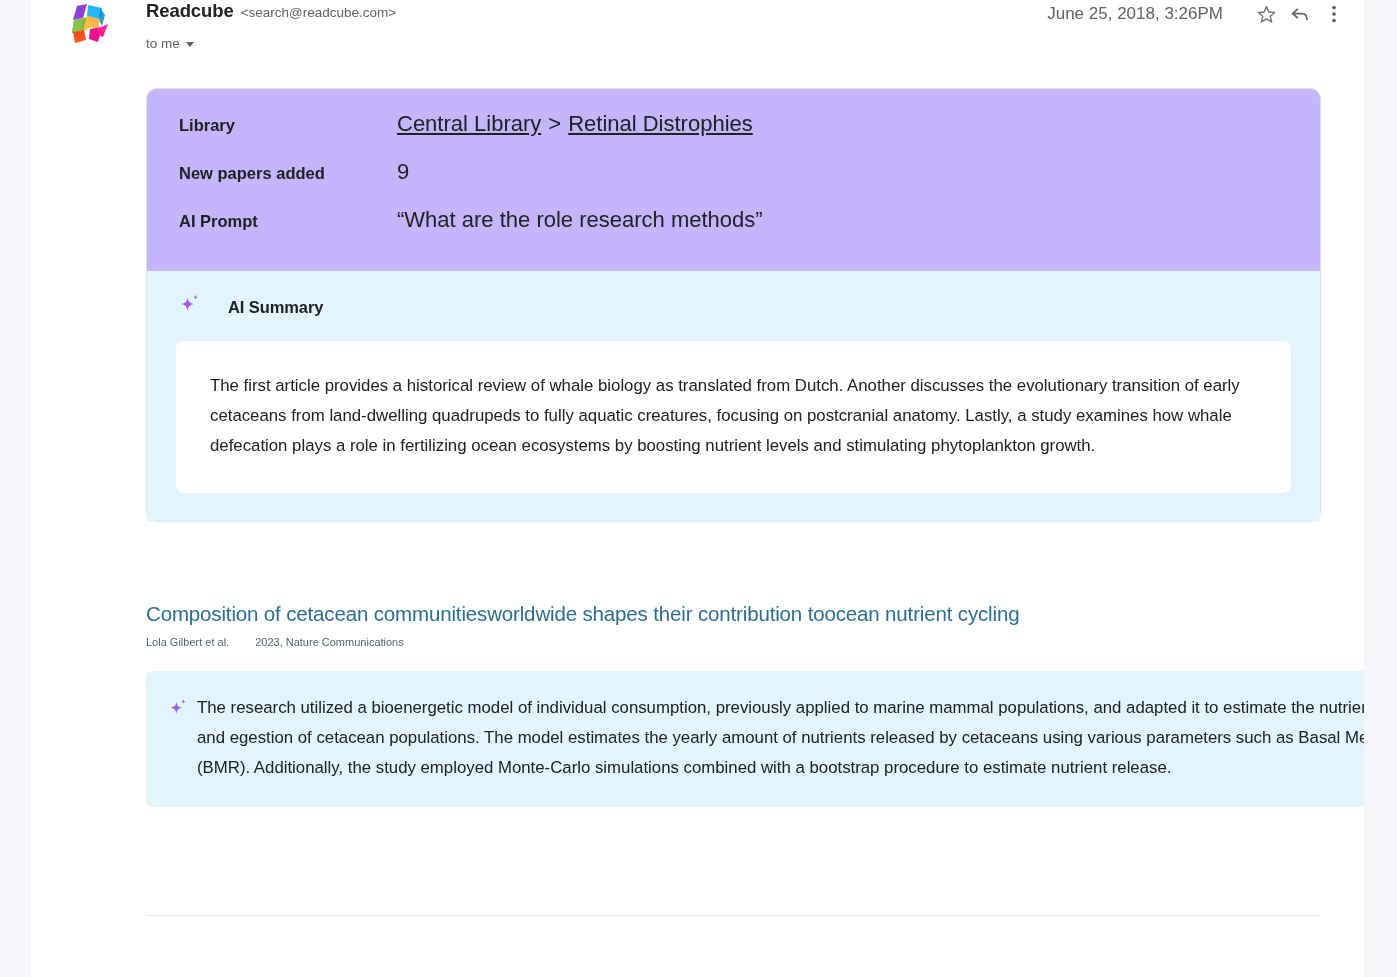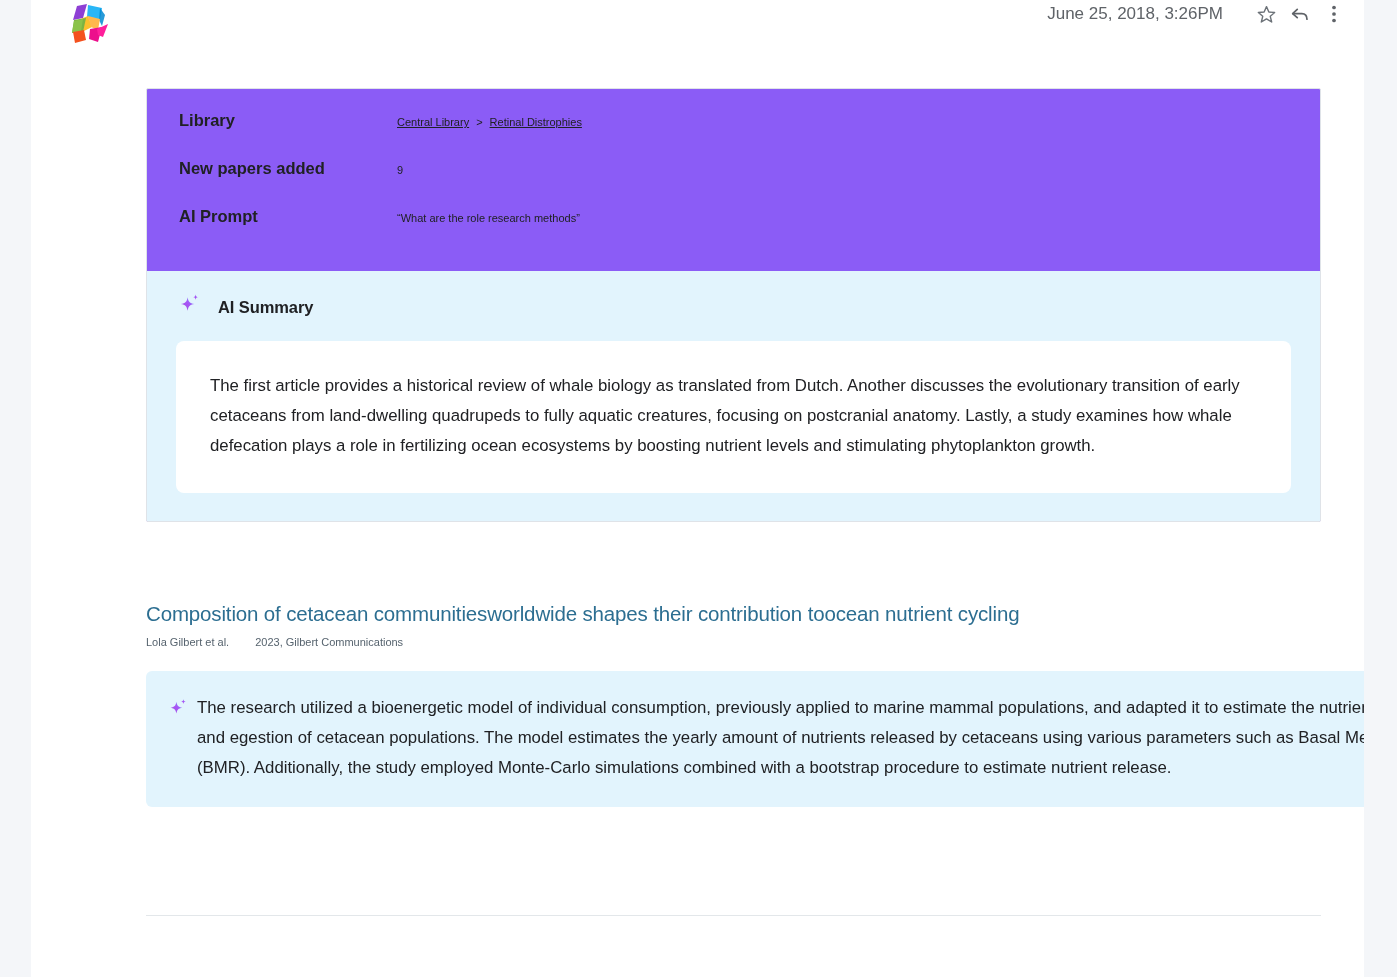"Readcube" div.sender-block { html: none -> <div> <div> <span>Readcube</span> <span>&lt;search@readcube.com&gt;</span> </div> <div> <span>to me</span> <span></span> </div> </div> }
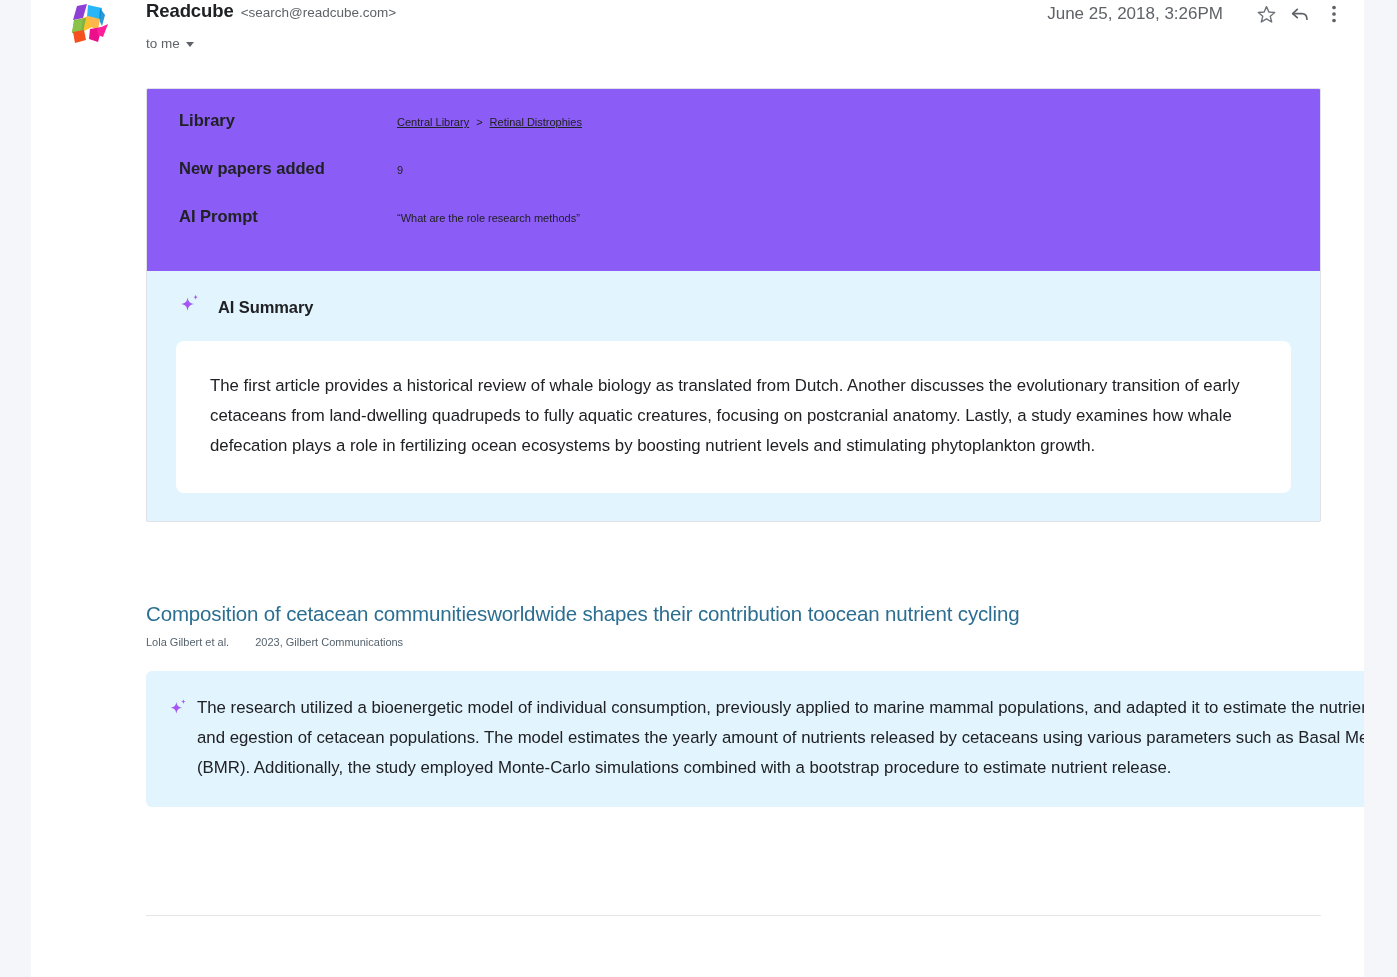"Library" .info-card { background: #8b5cf6 -> #c4b5fd; border-radius: 2px -> 11px }
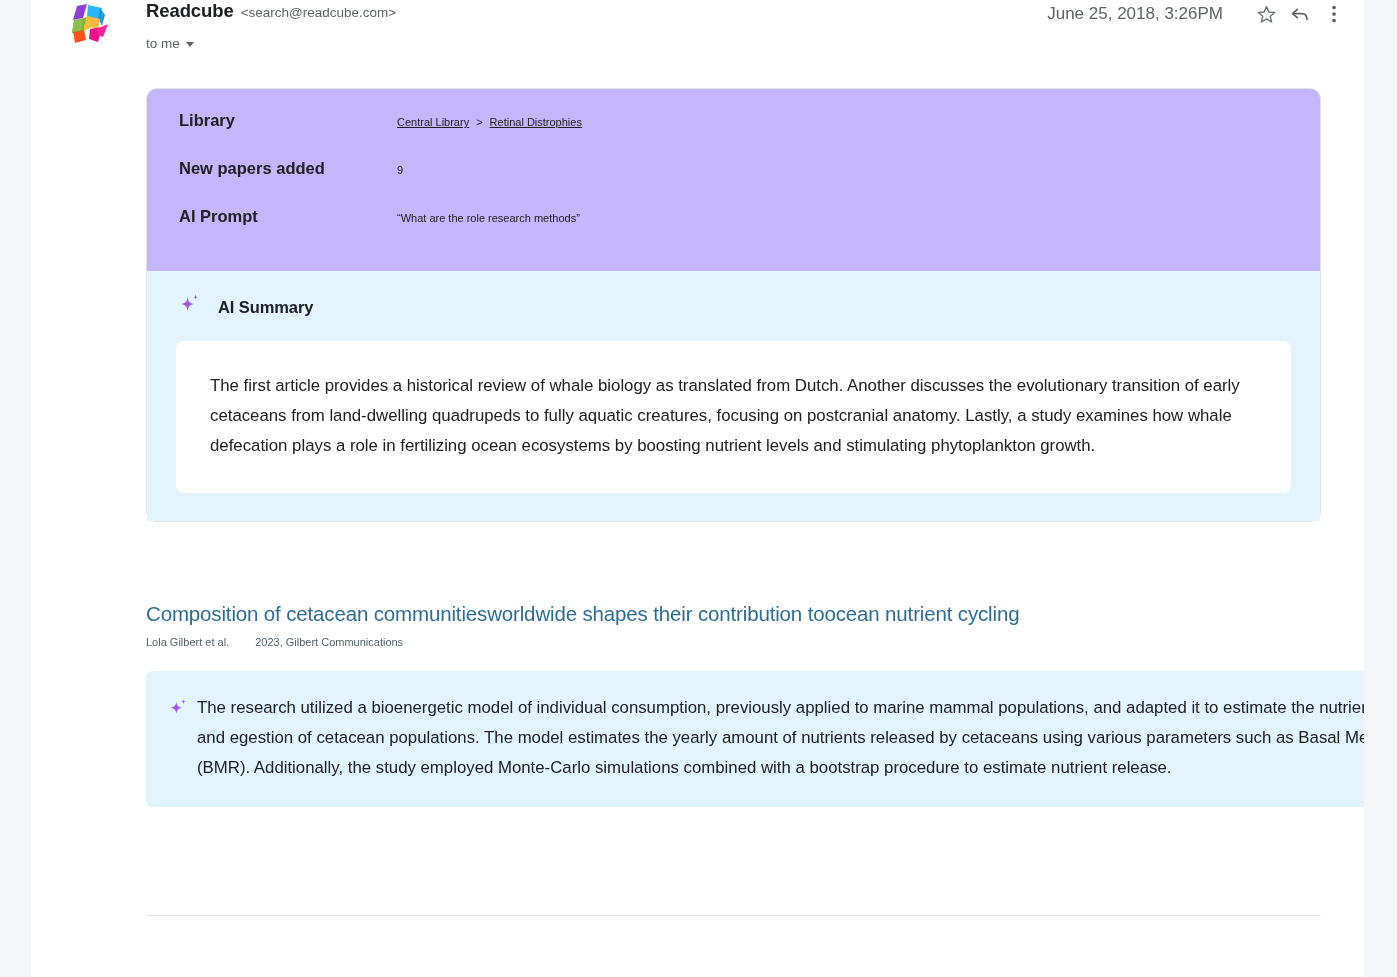"Central Library > Retinal Distrophies" .info-value { font-size: 11px -> 22px }
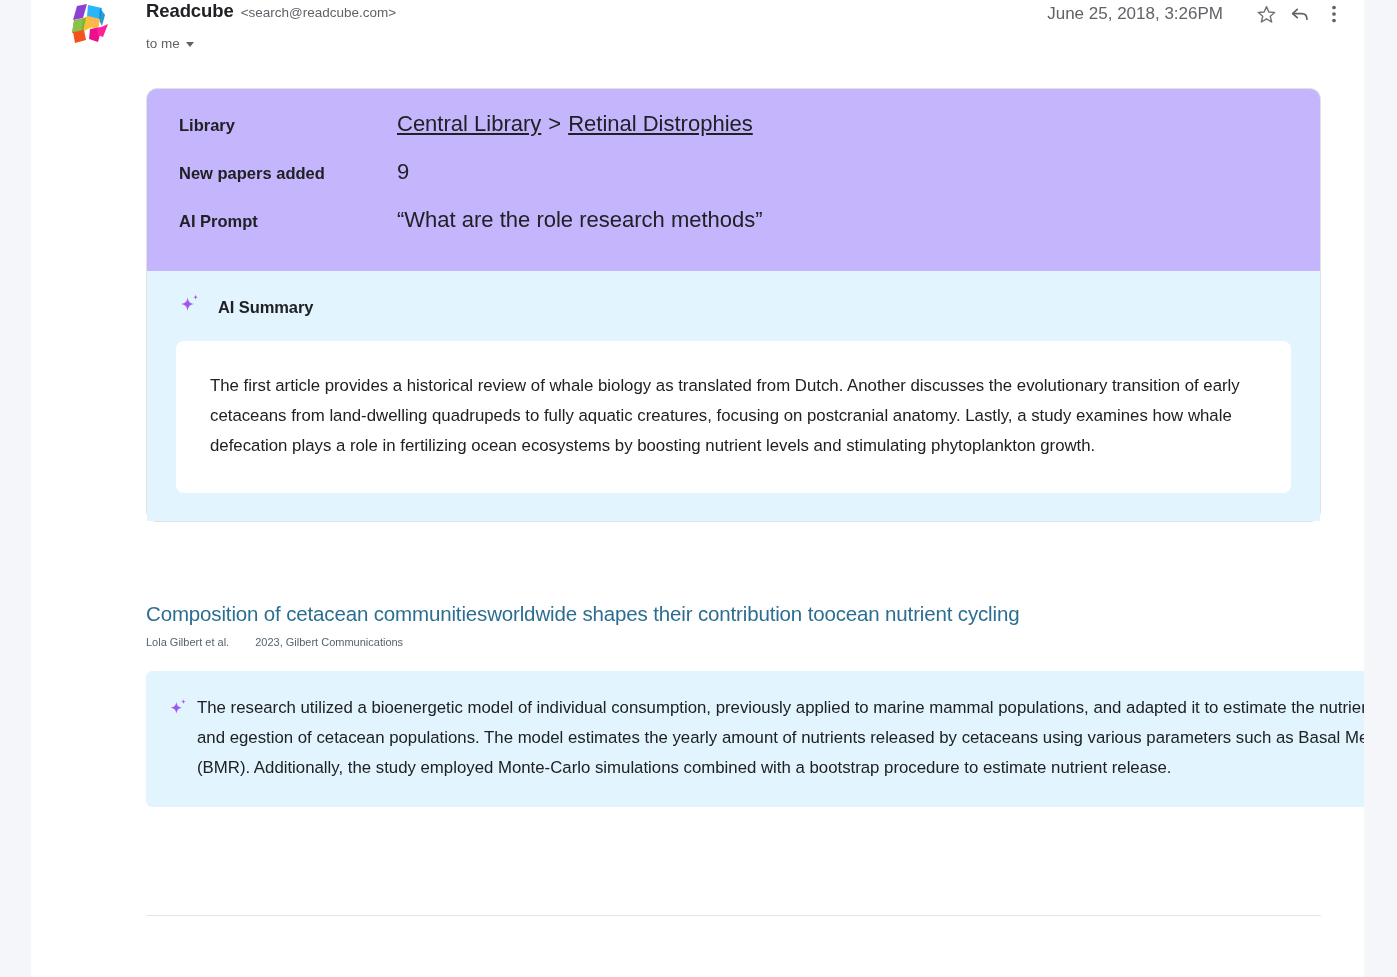"AI Summary" .ai-head { gap: 16px -> 26px }
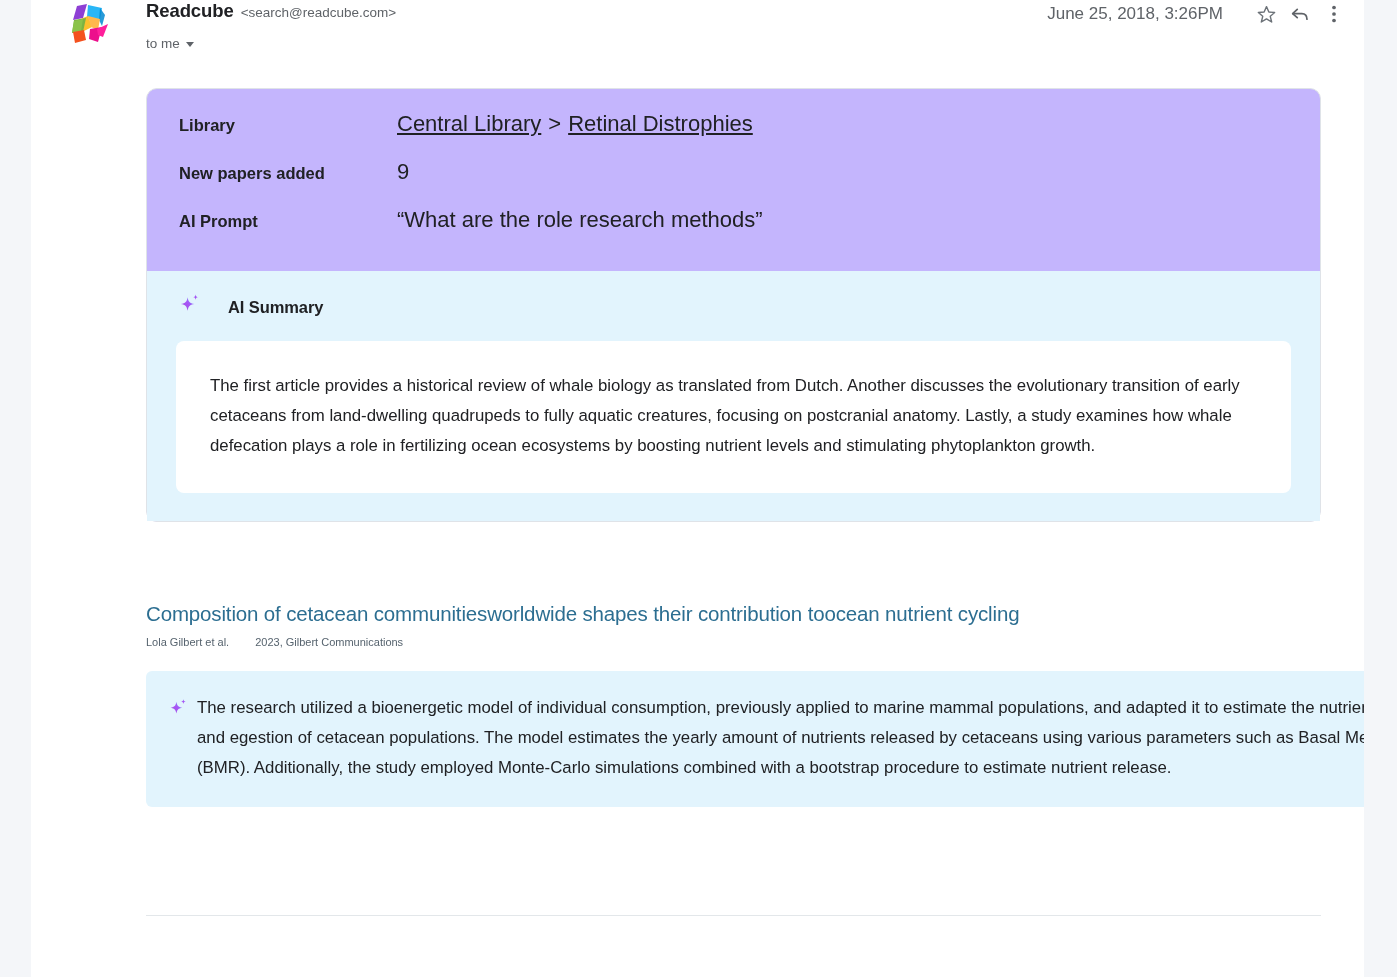"2023, Gilbert Communications" span { text: Gilbert -> Nature }
